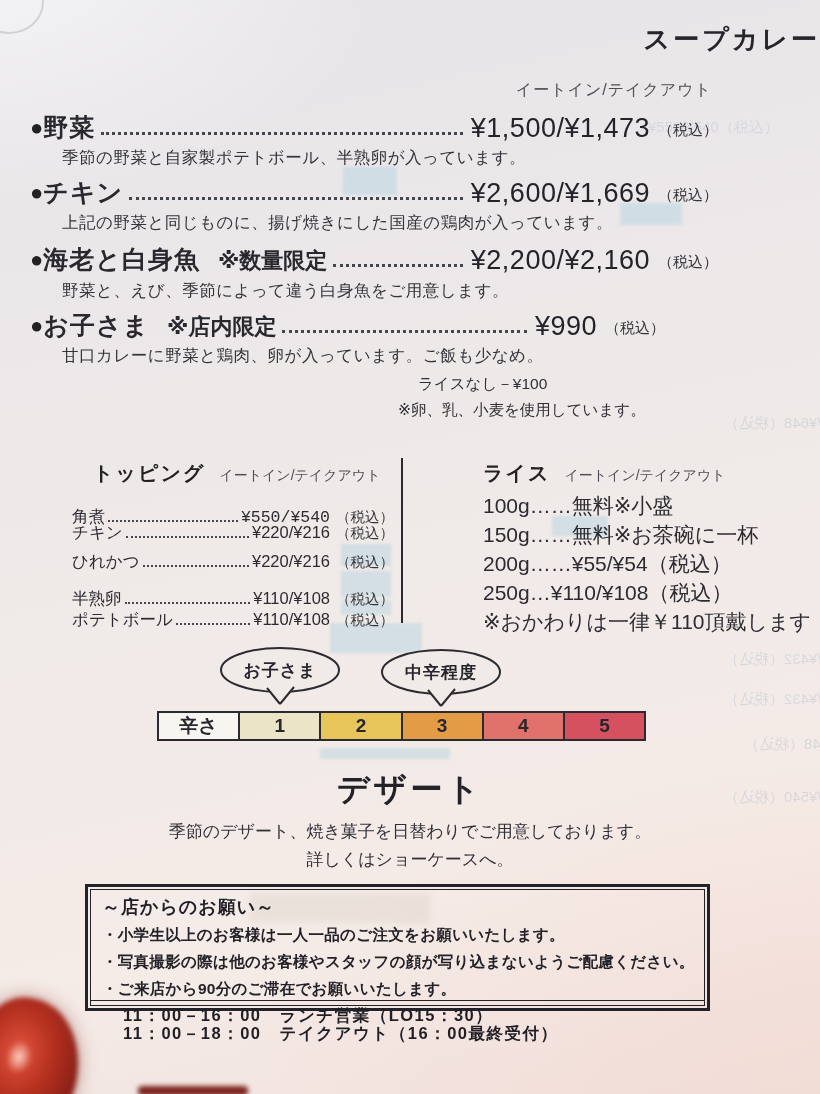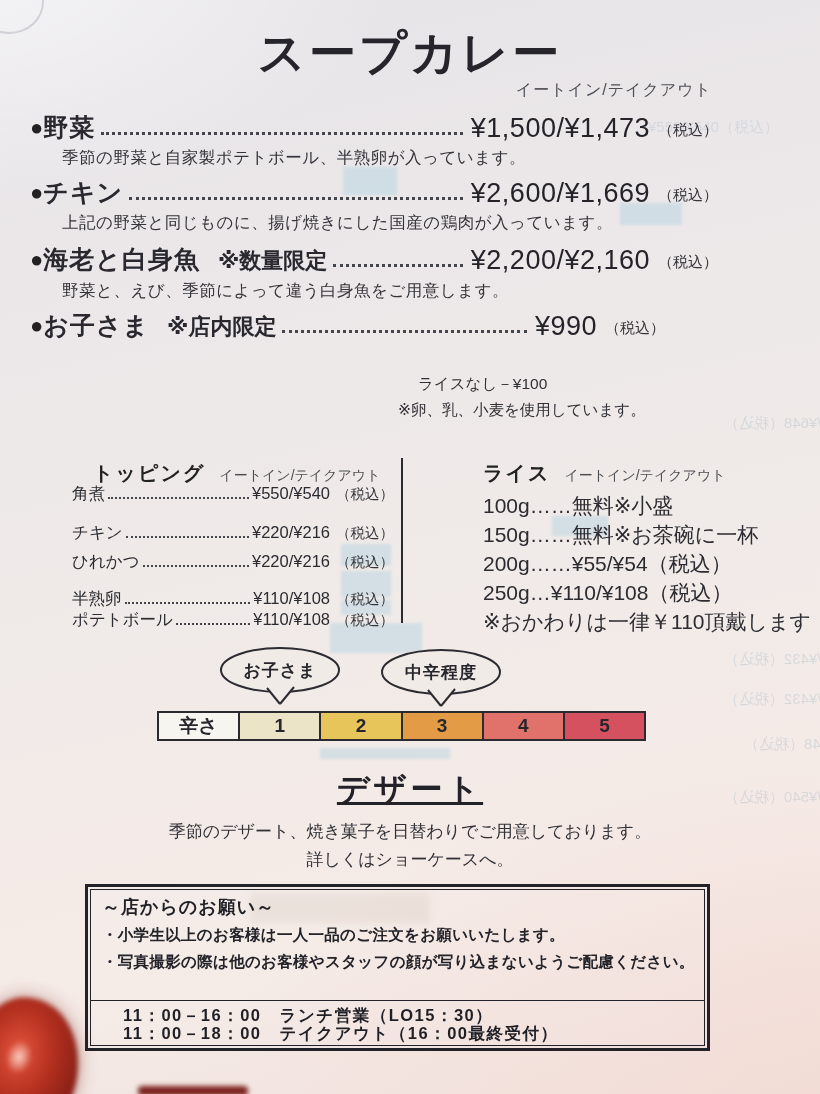"スープカレー" .title { font-size: 47px -> 26px; text-align: center -> right }
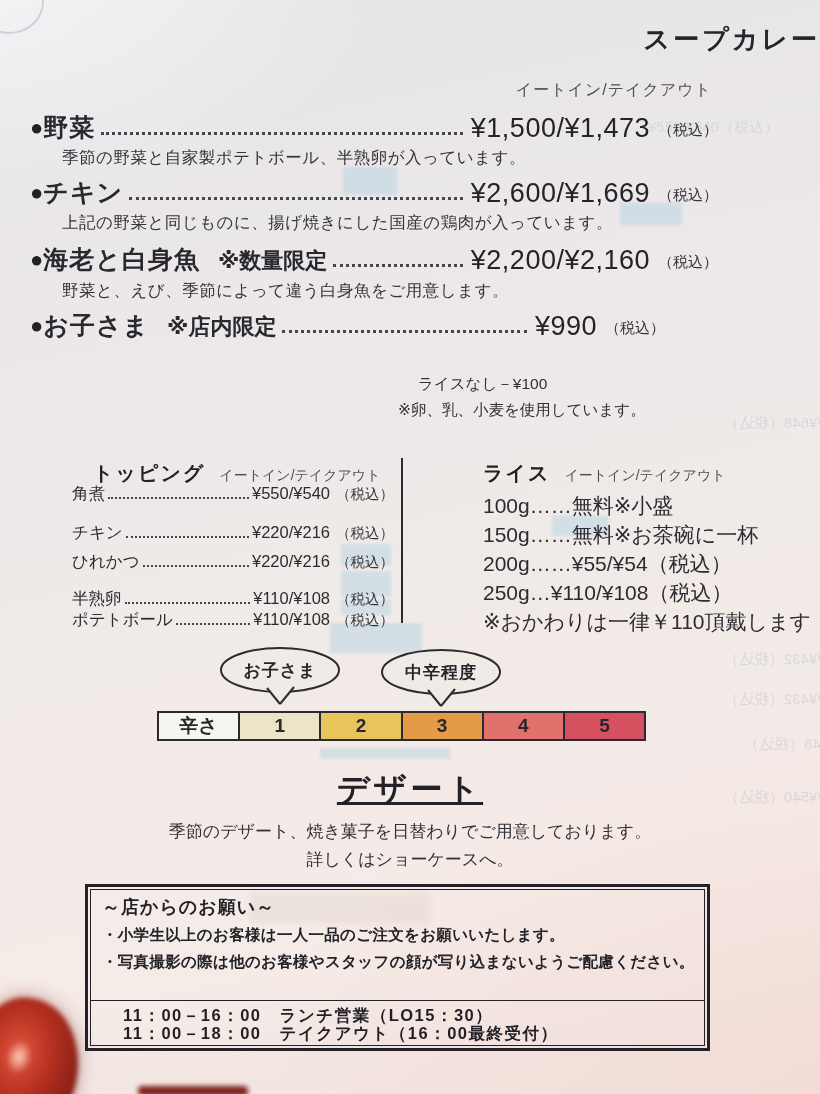"甘口カレーに野菜と鶏肉、卵が入っています。ご飯も少なめ。" div.item-desc { html: none -> <div>甘口カレーに野菜と鶏肉、卵が入っています。ご飯も少なめ。</div> }
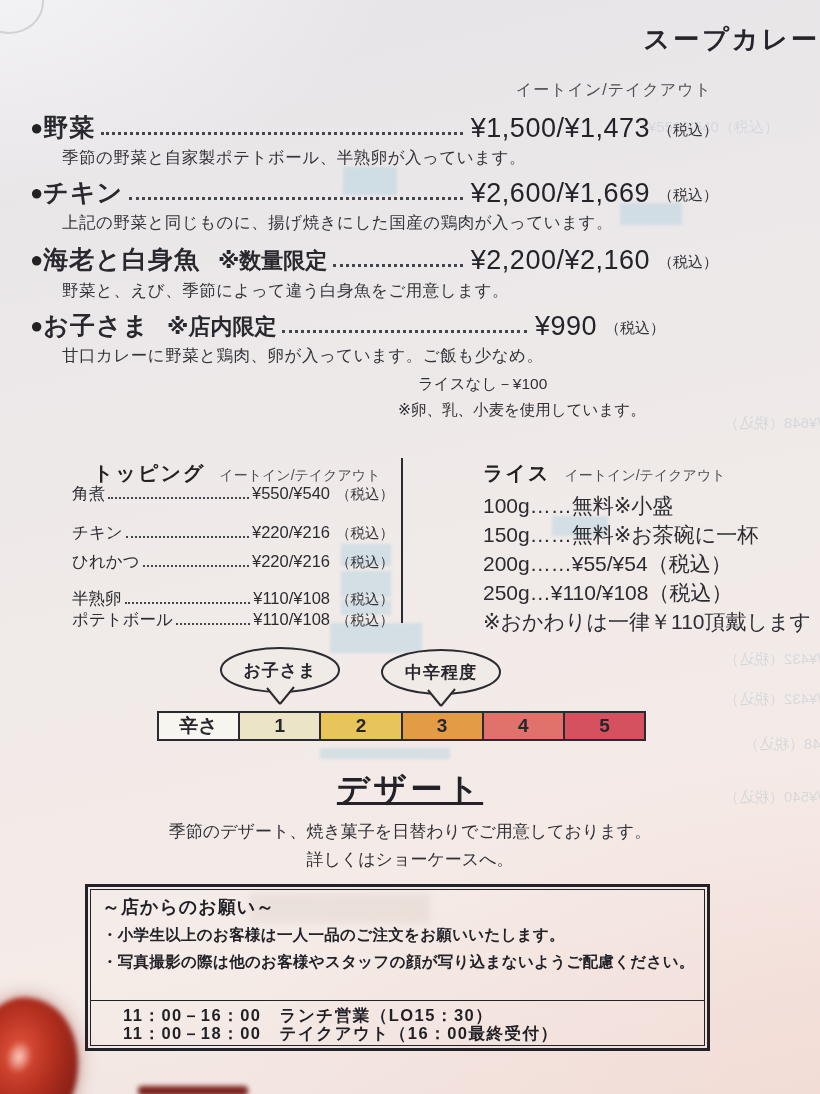"角煮" div.top-row { font-family: none -> Liberation Mono, monospace; top: 483px -> 506px }
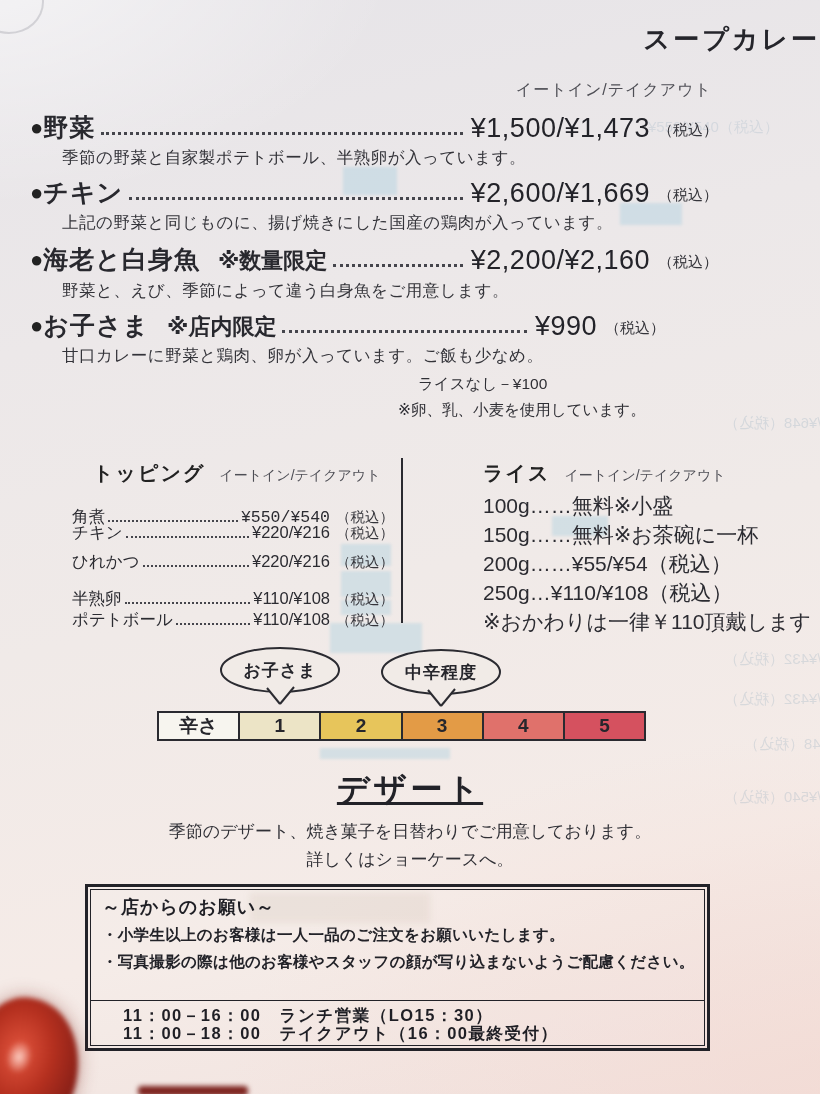"デザート" .dessert-title { text-decoration: underline -> none }
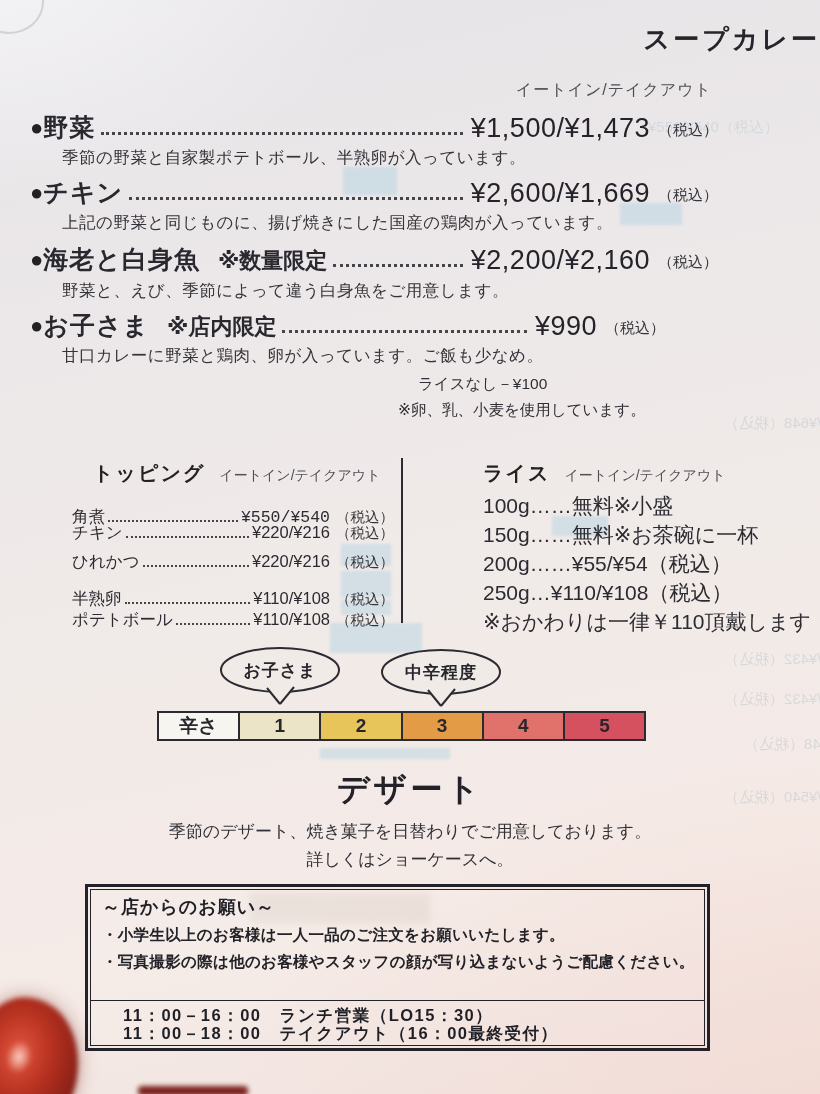"～店からのお願い～" .notice-box { height: 167px -> 127px }
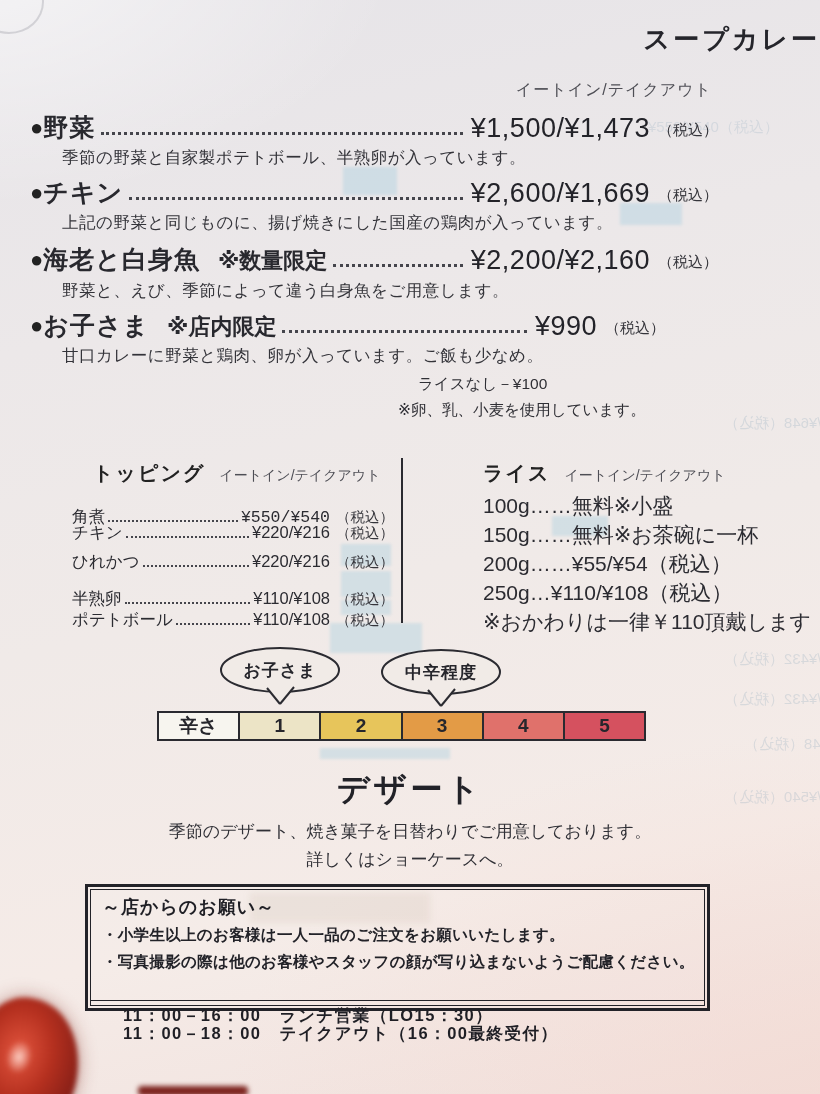"・ご来店から90分のご滞在でお願いいたします。" div.notice-item { html: none -> <div>・ご来店から90分のご滞在でお願いいたします。</div> }
